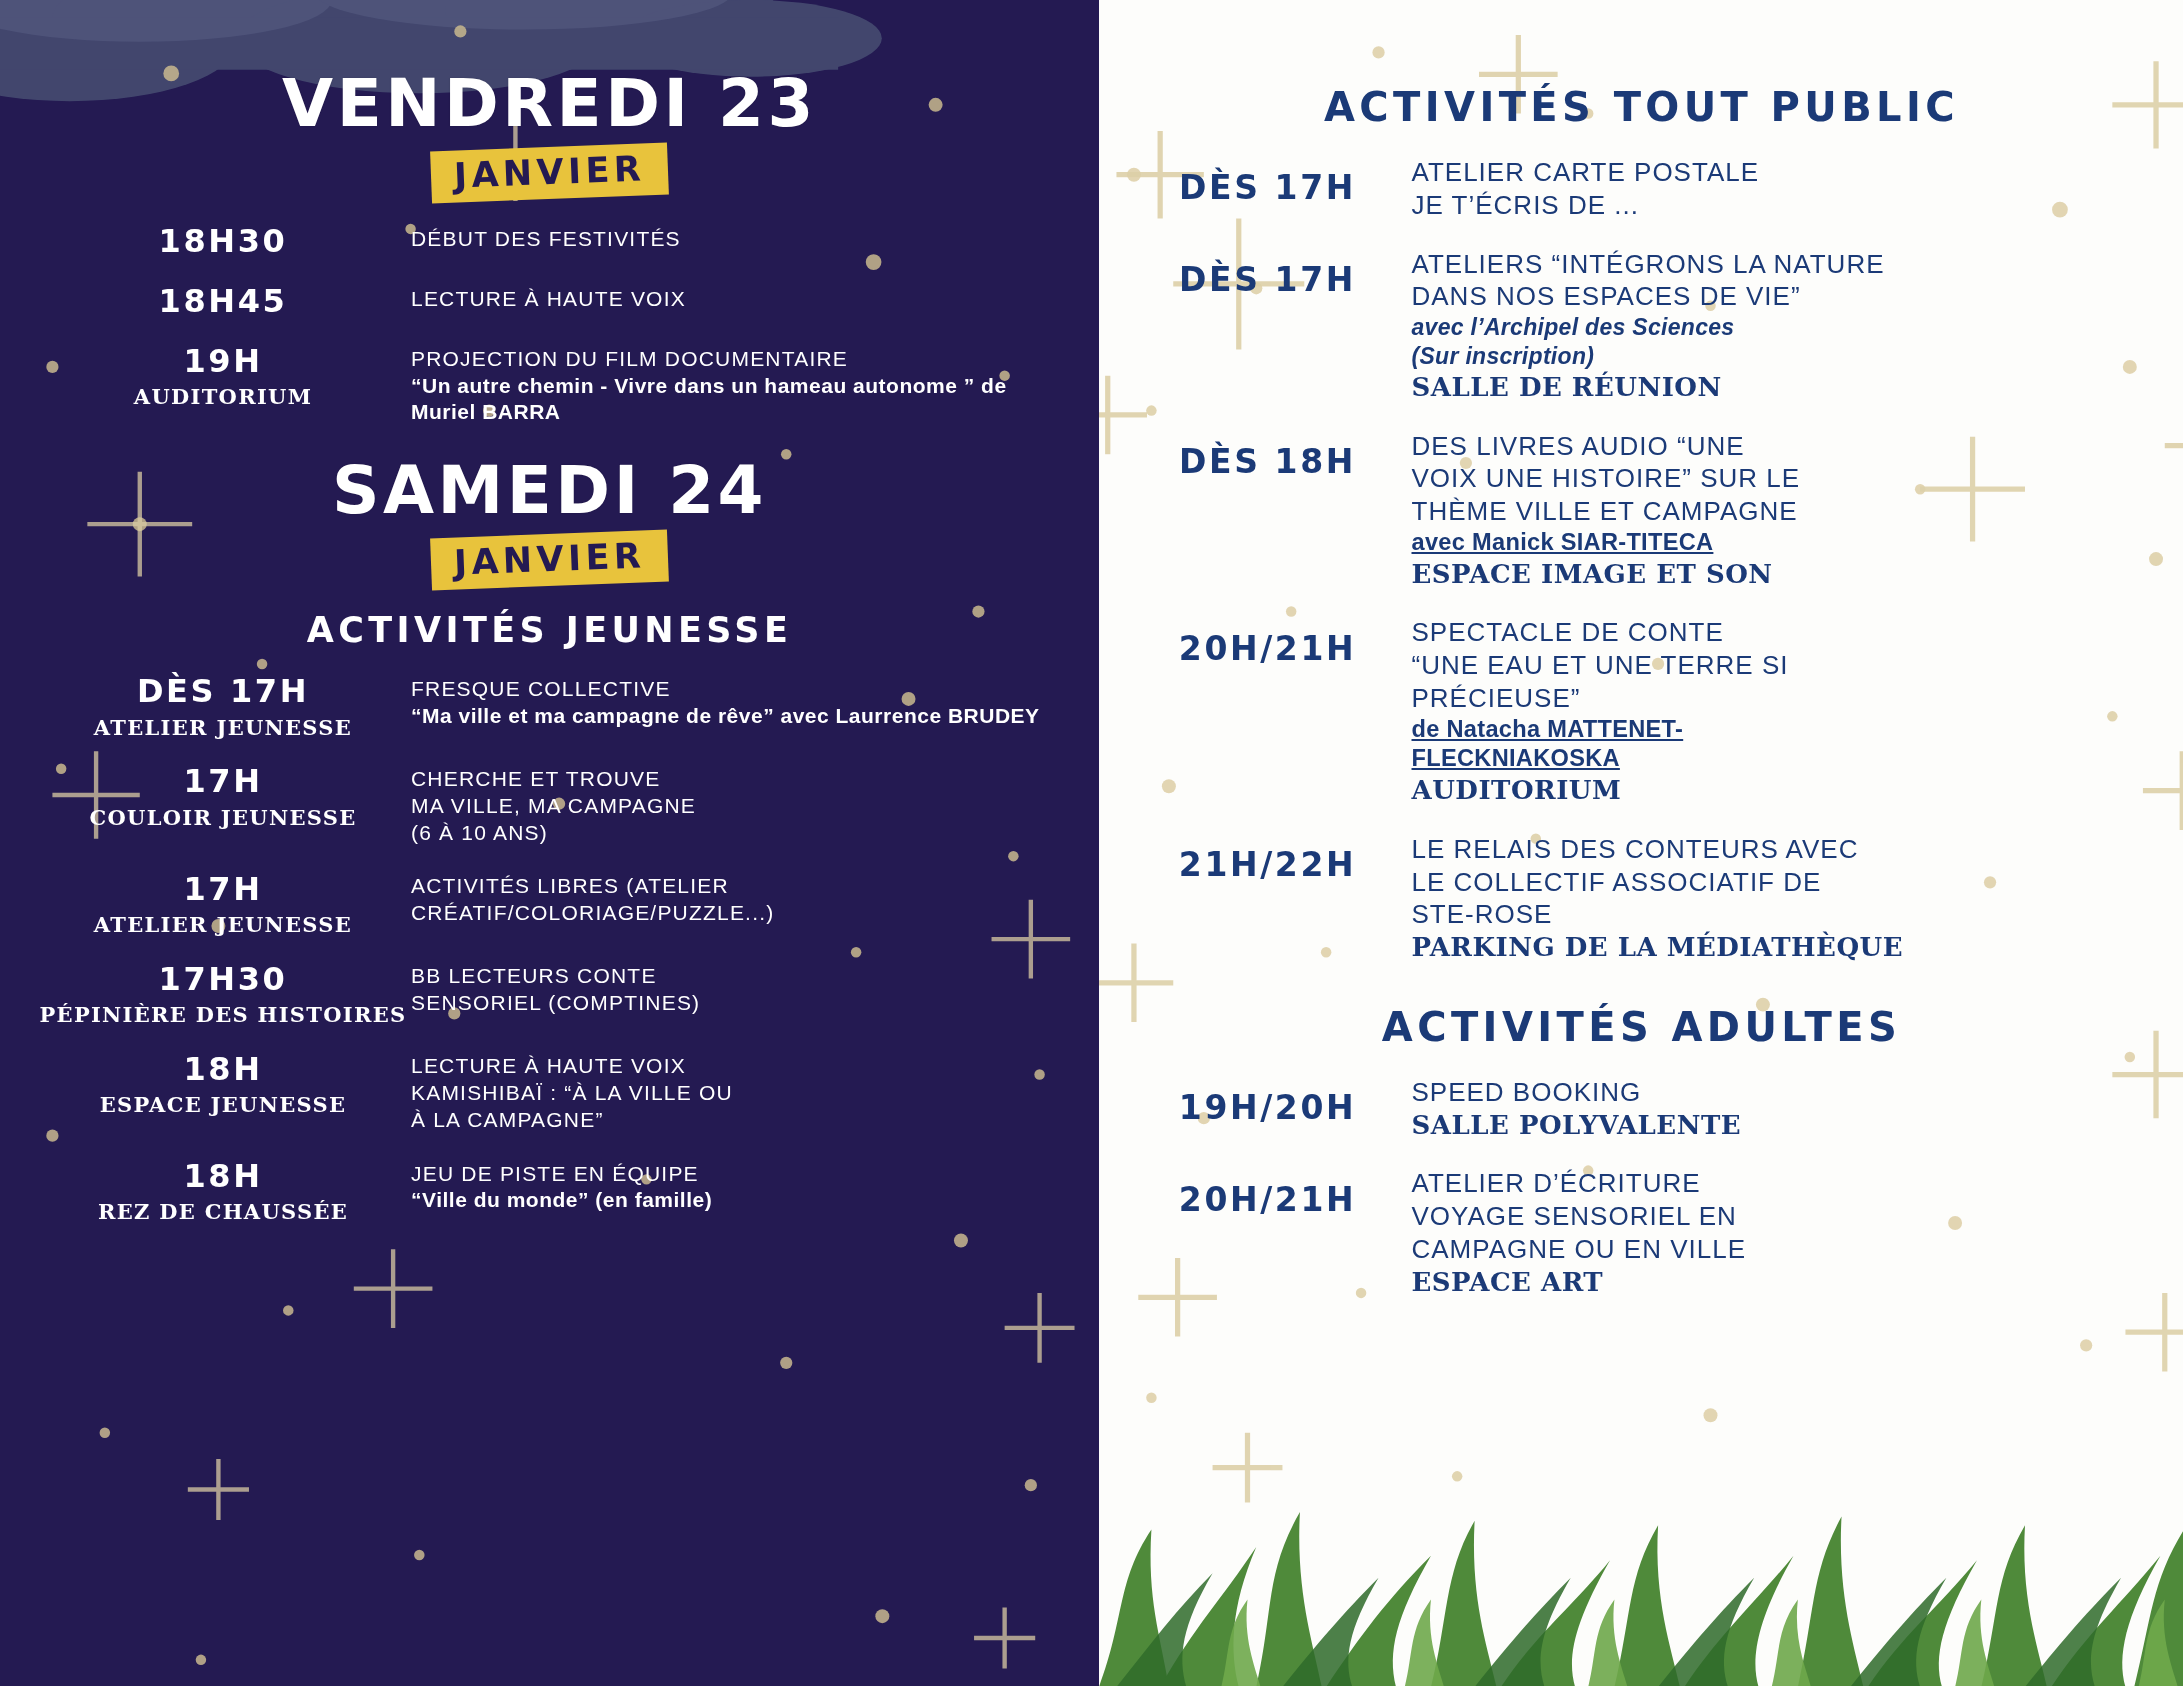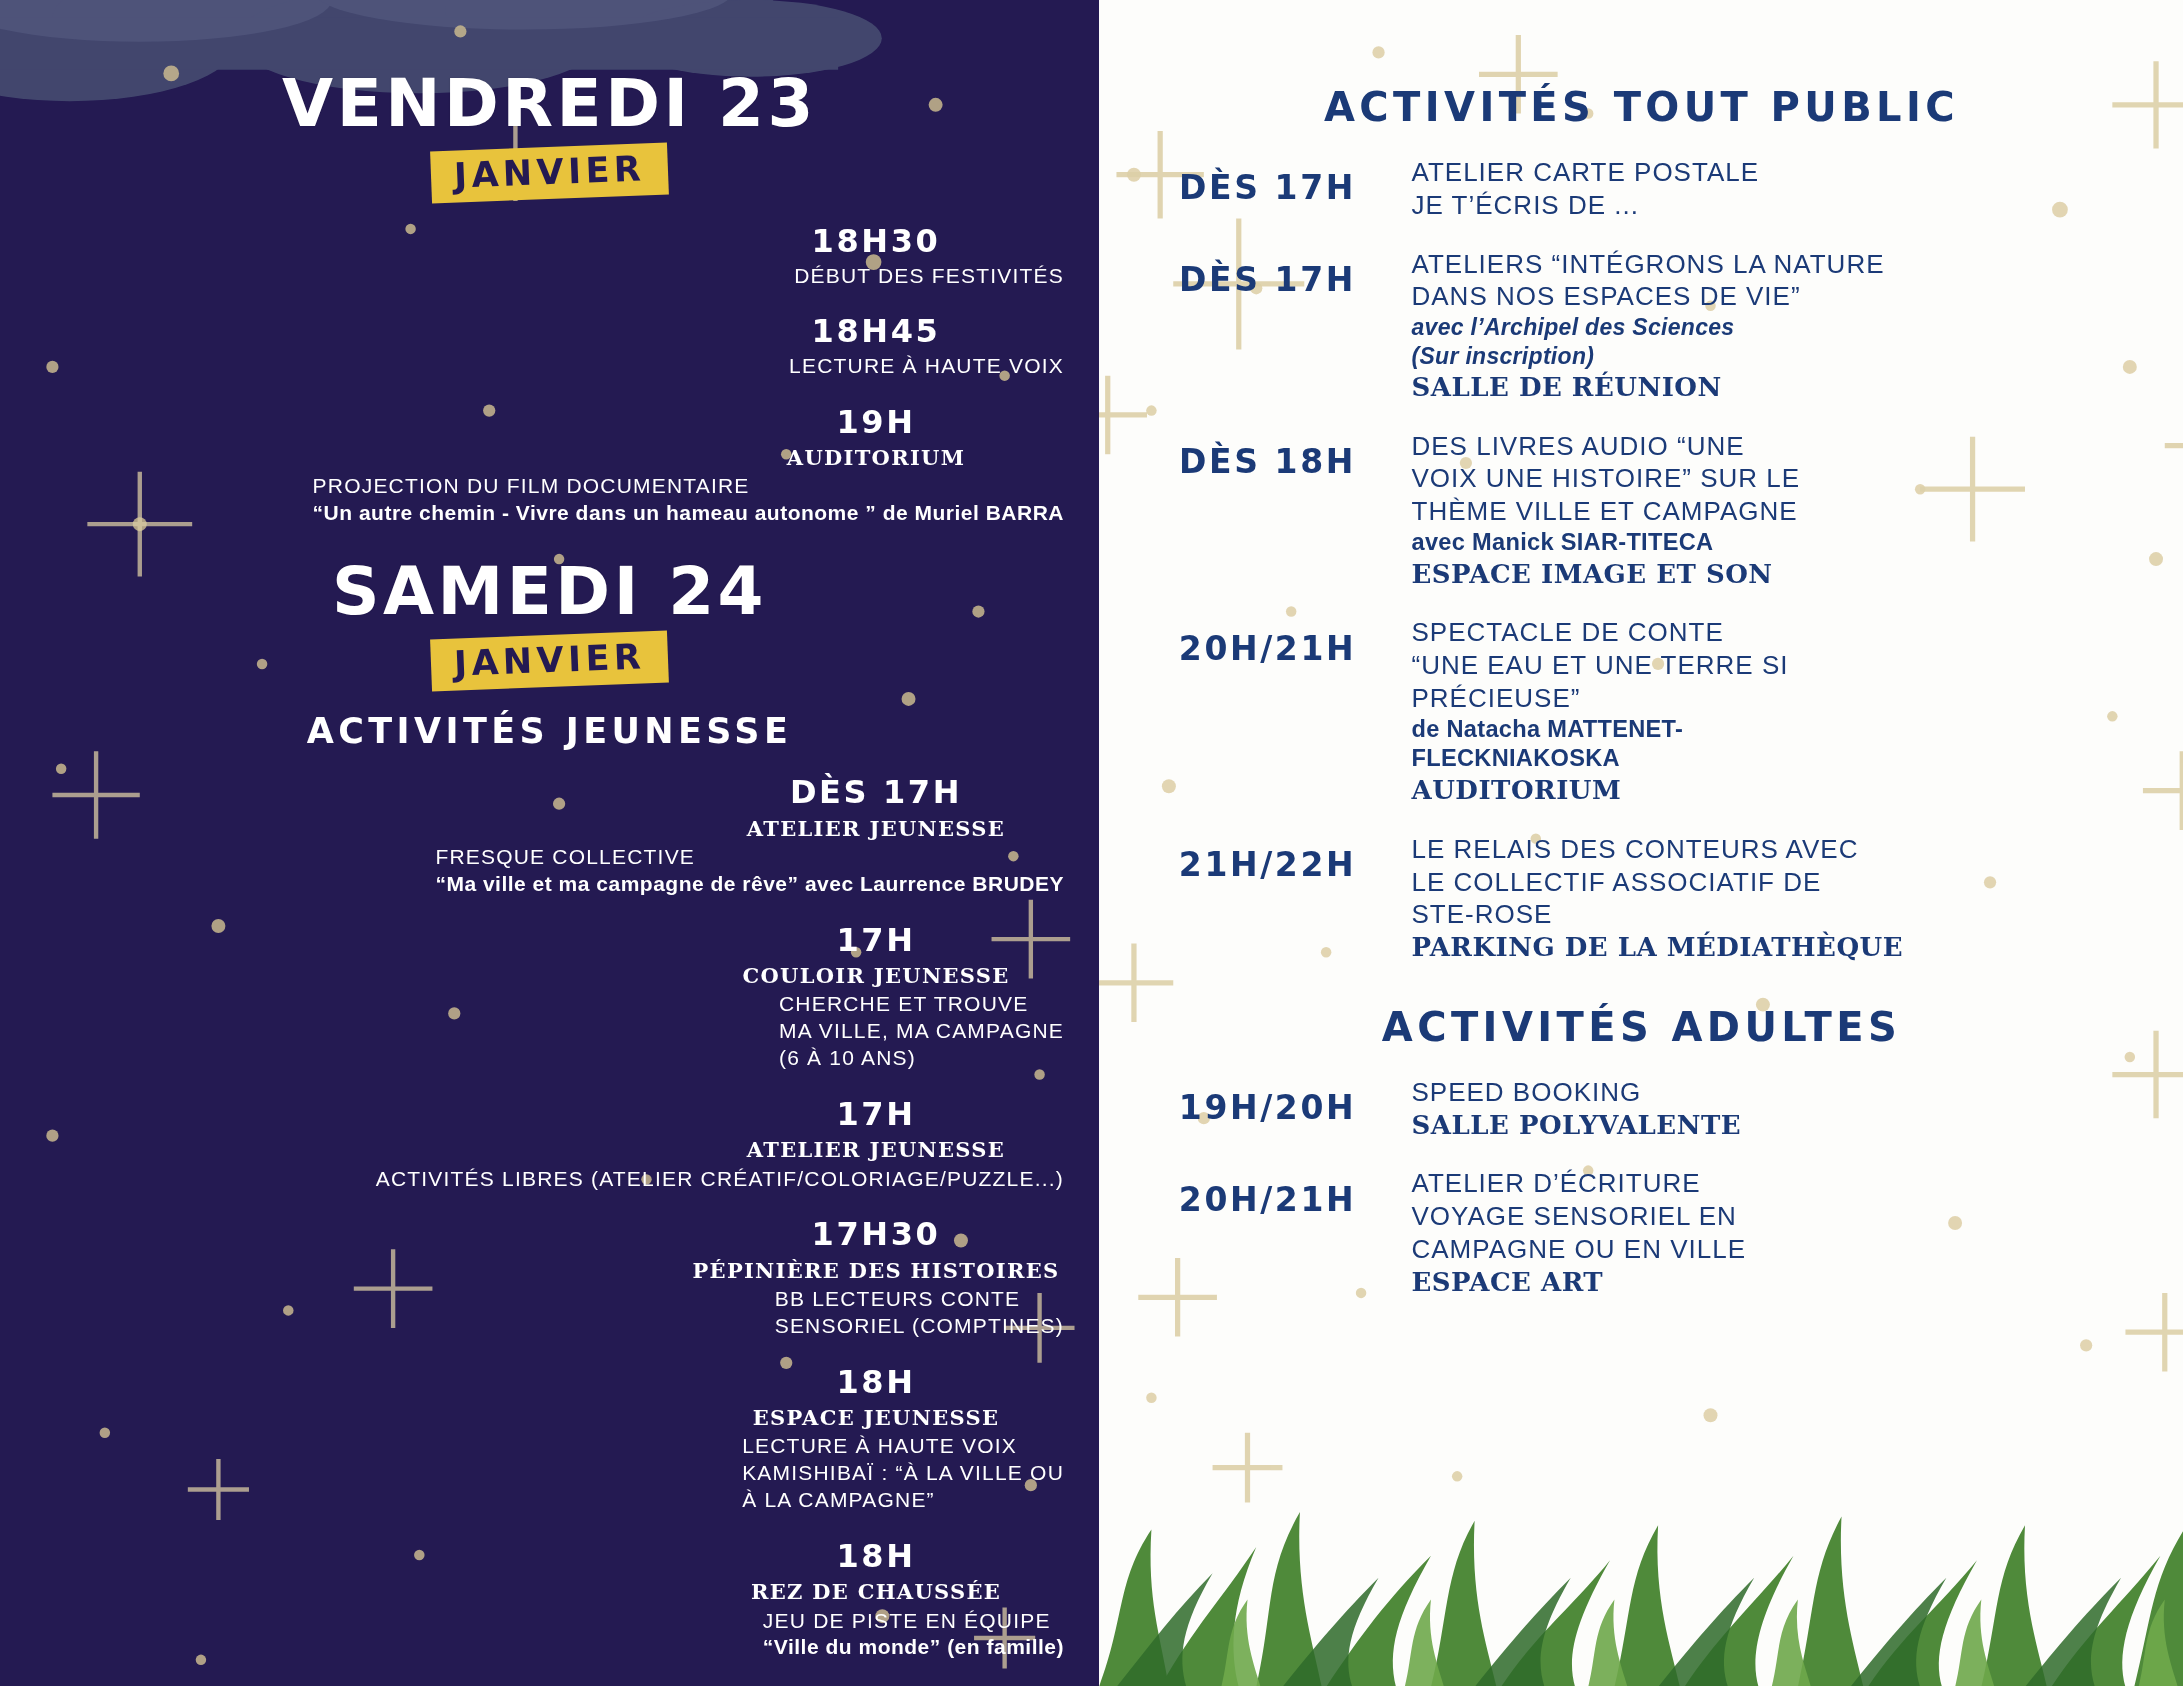"18H30" .row { align-items: flex-end -> flex-start; flex-direction: column -> none }
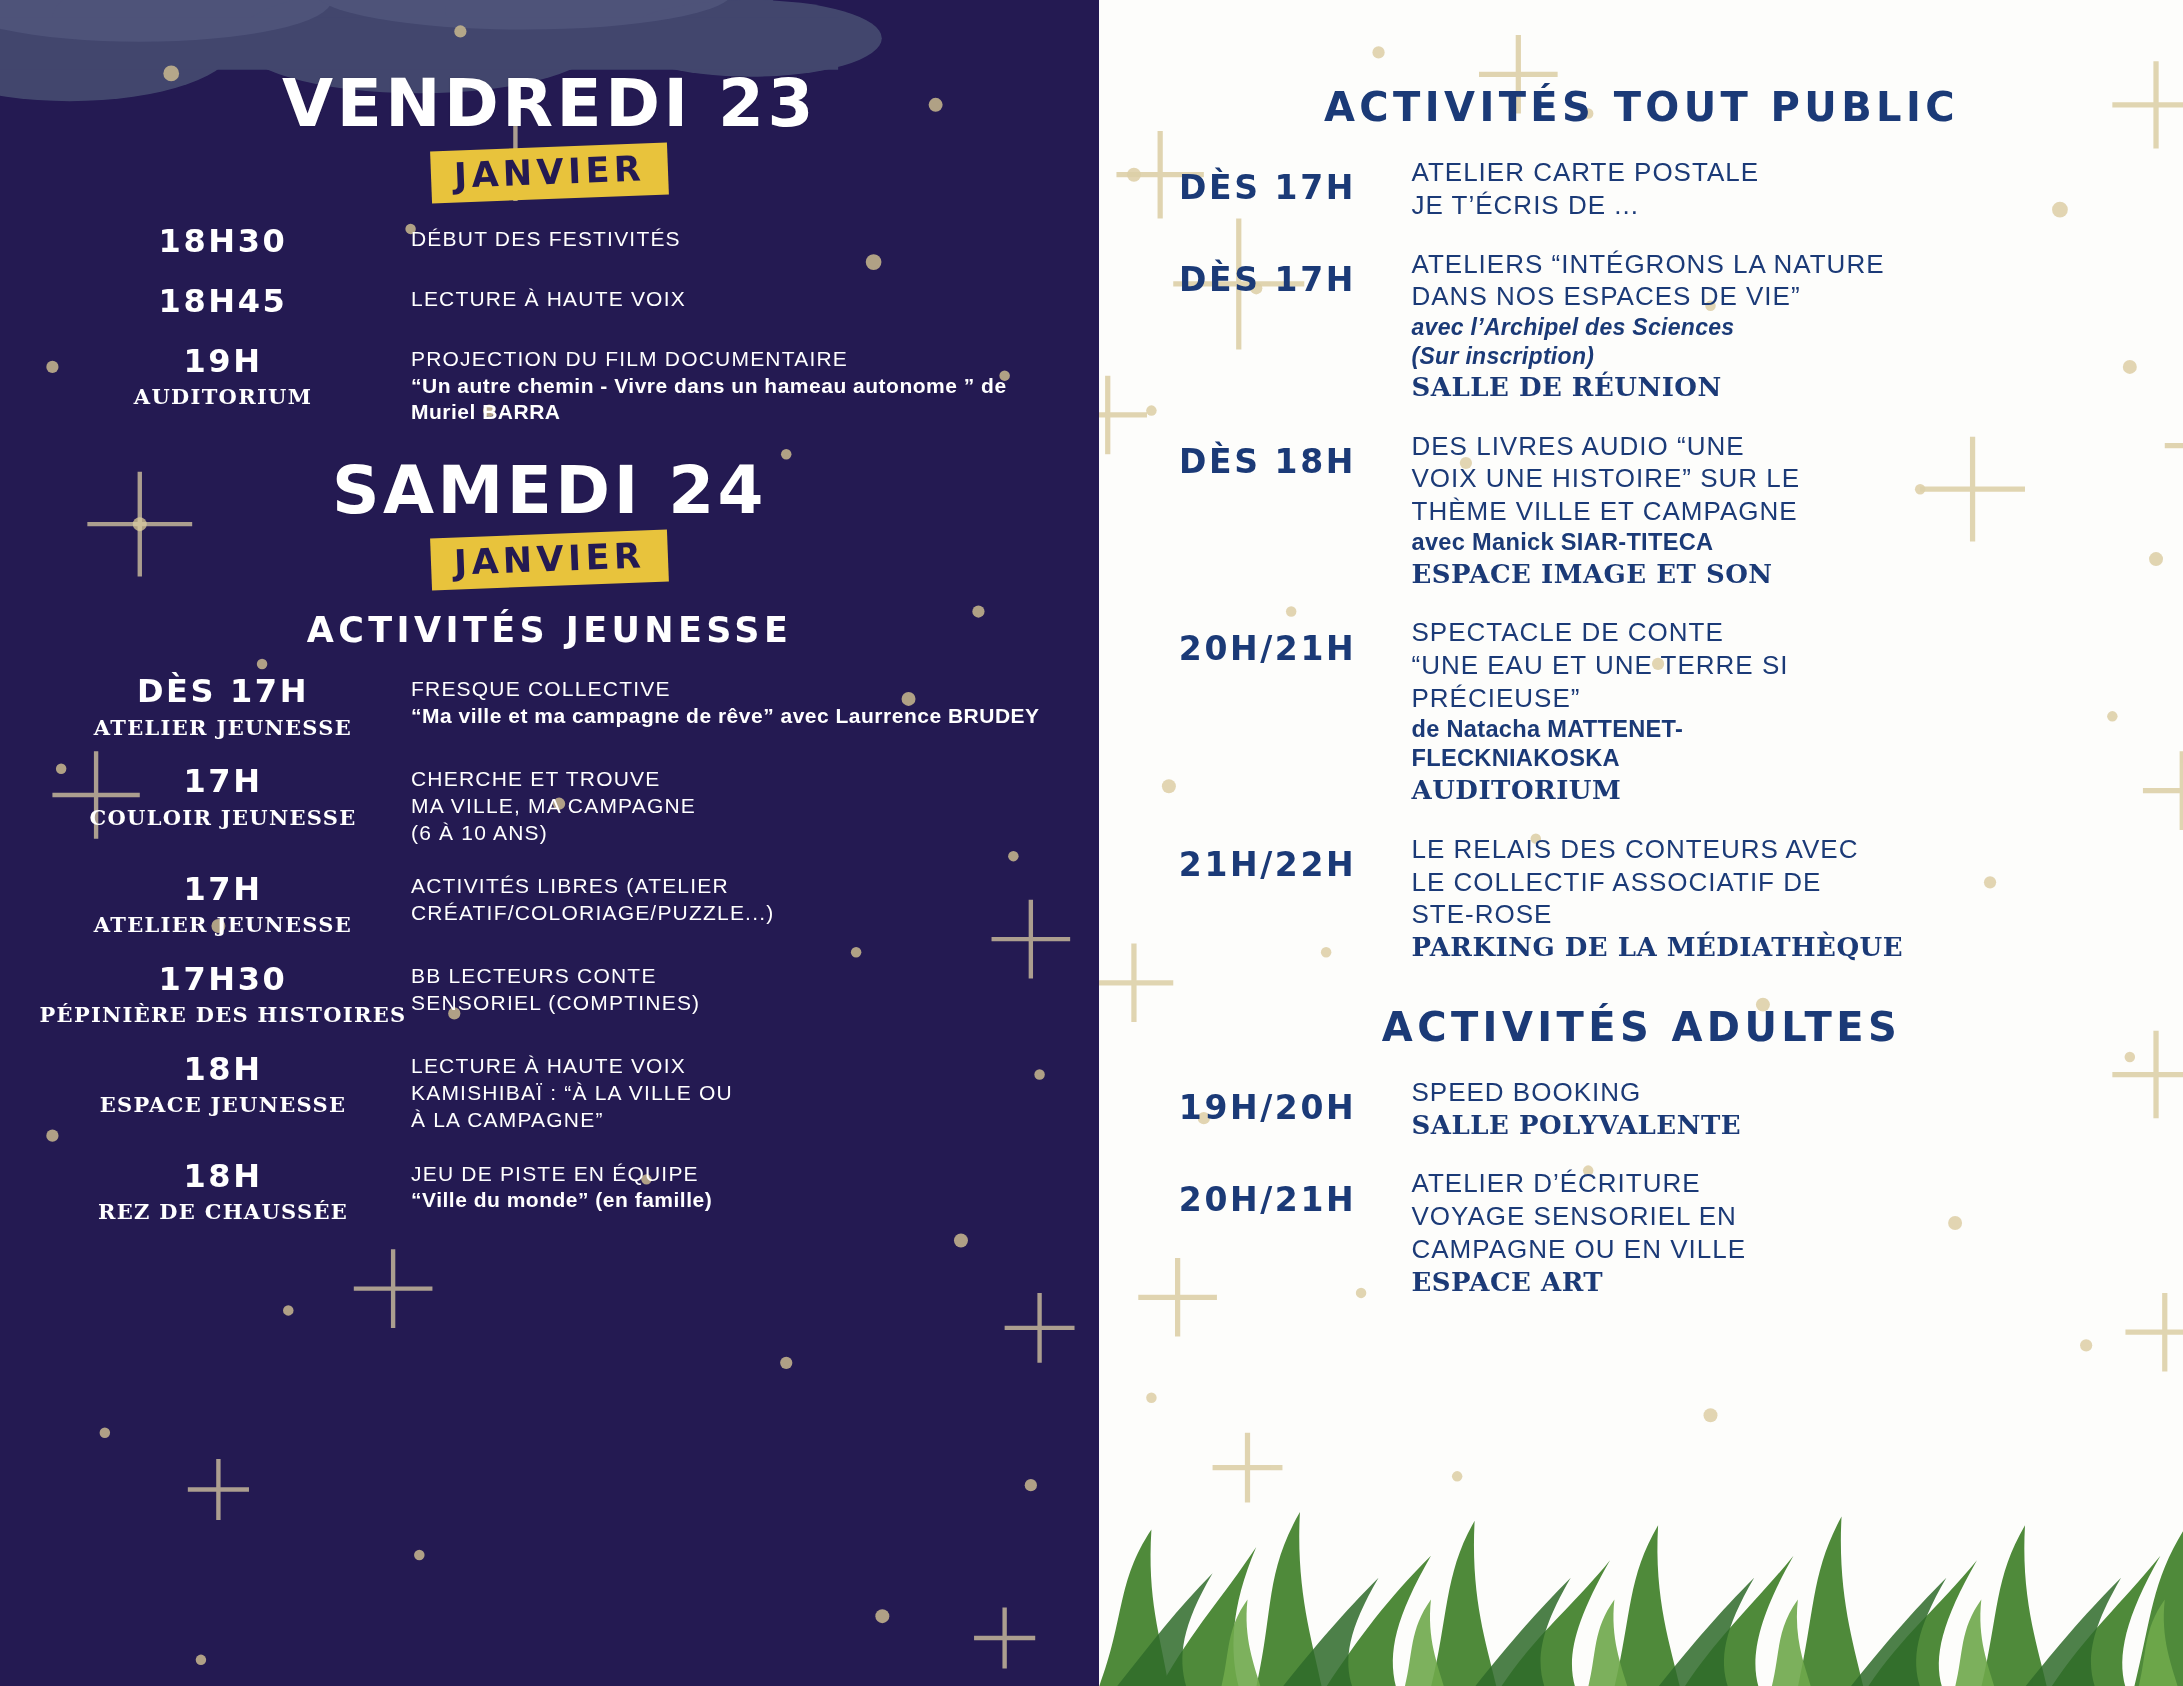"avec Manick SIAR-TITECA" .rdesc .semib { text-decoration: none -> underline }
